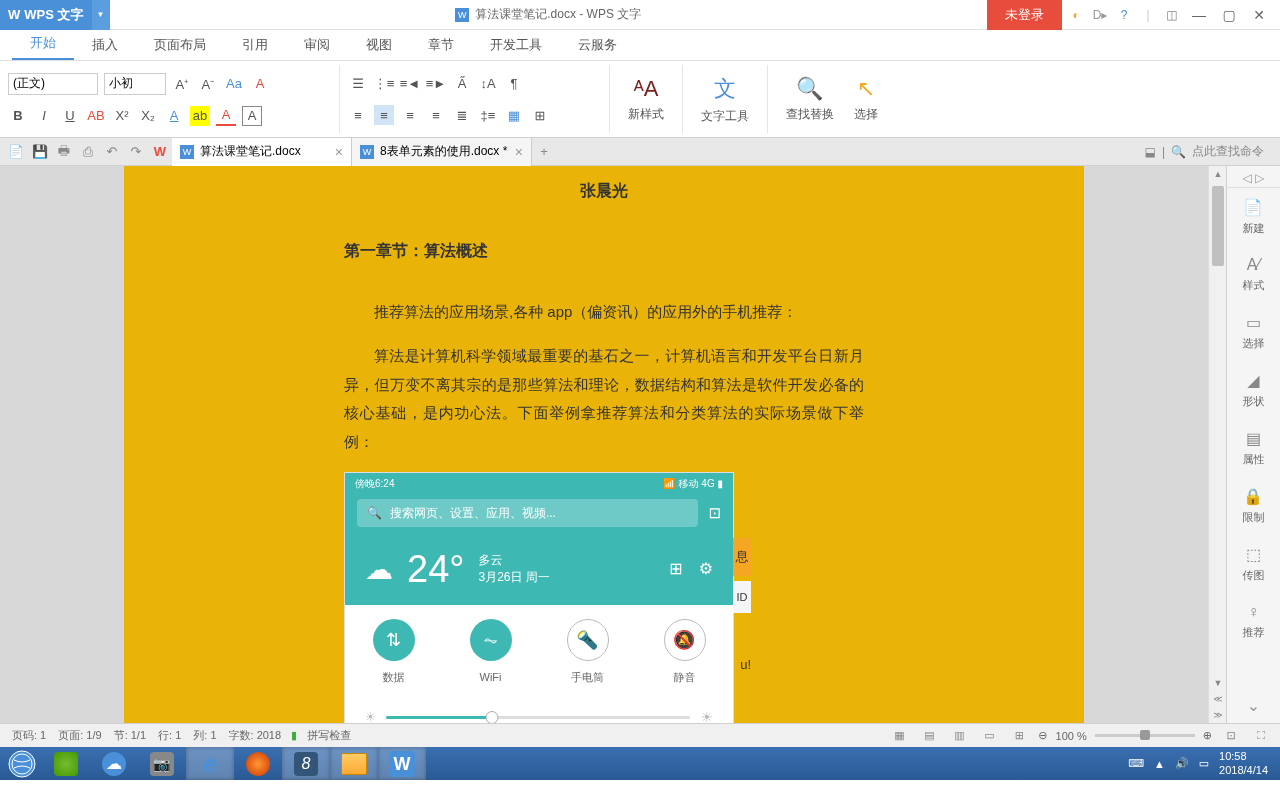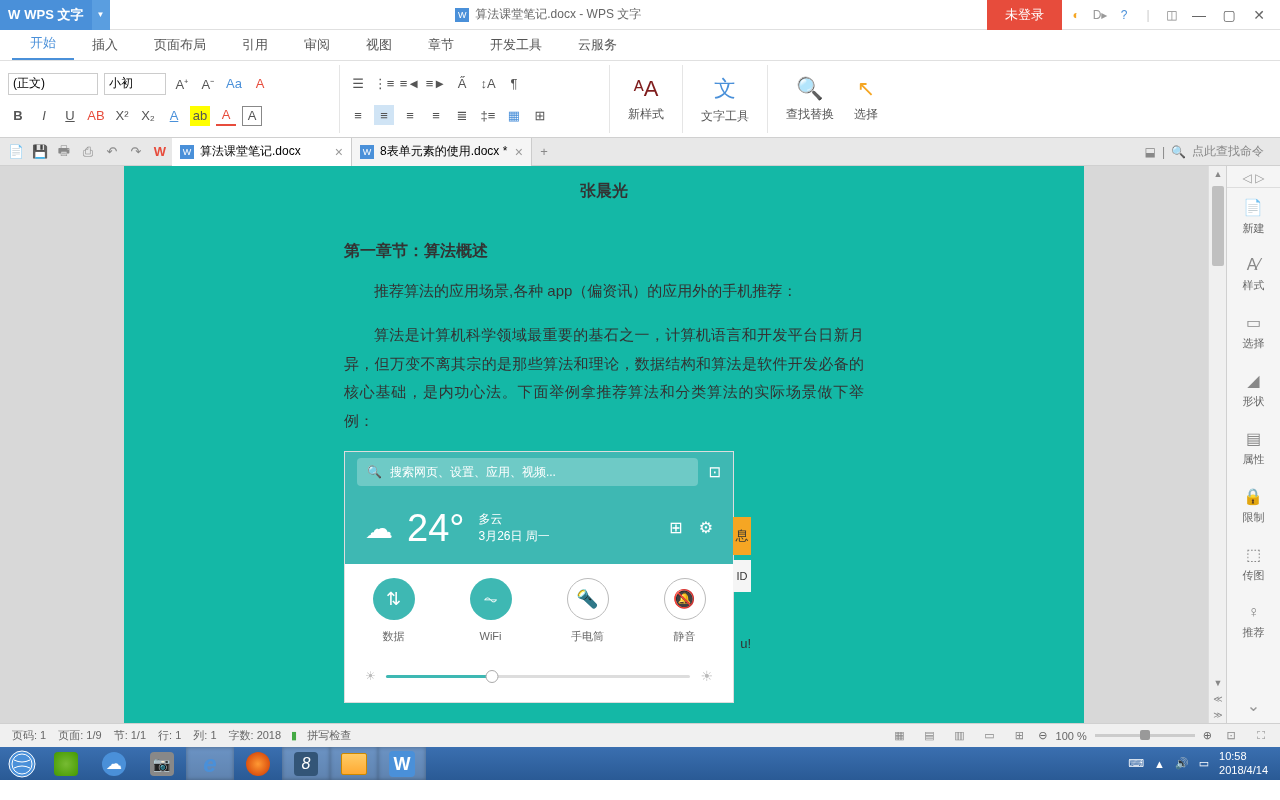"张晨光" .doc-page { background: #14b8a6 -> #eab308 }
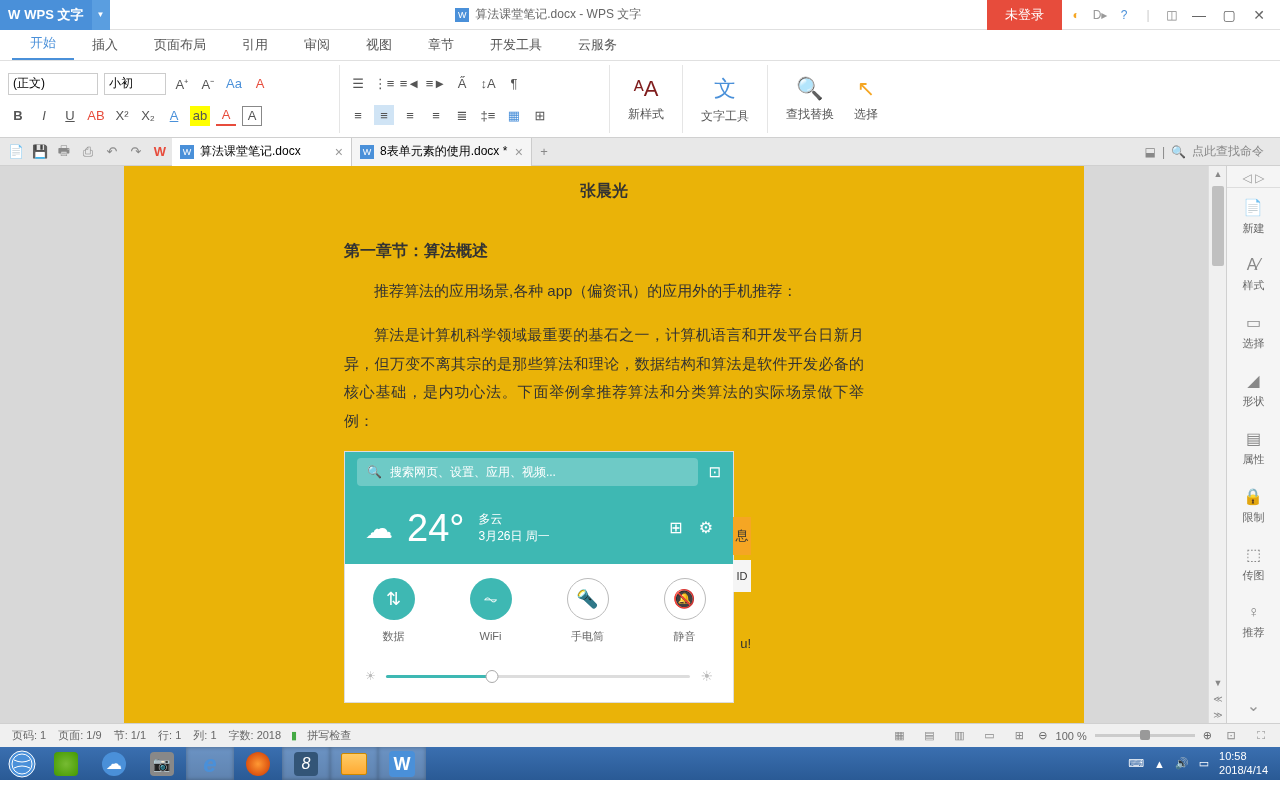"第一章节：算法概述" .doc-heading { margin: 30px 0 10px -> 30px 0 31px }
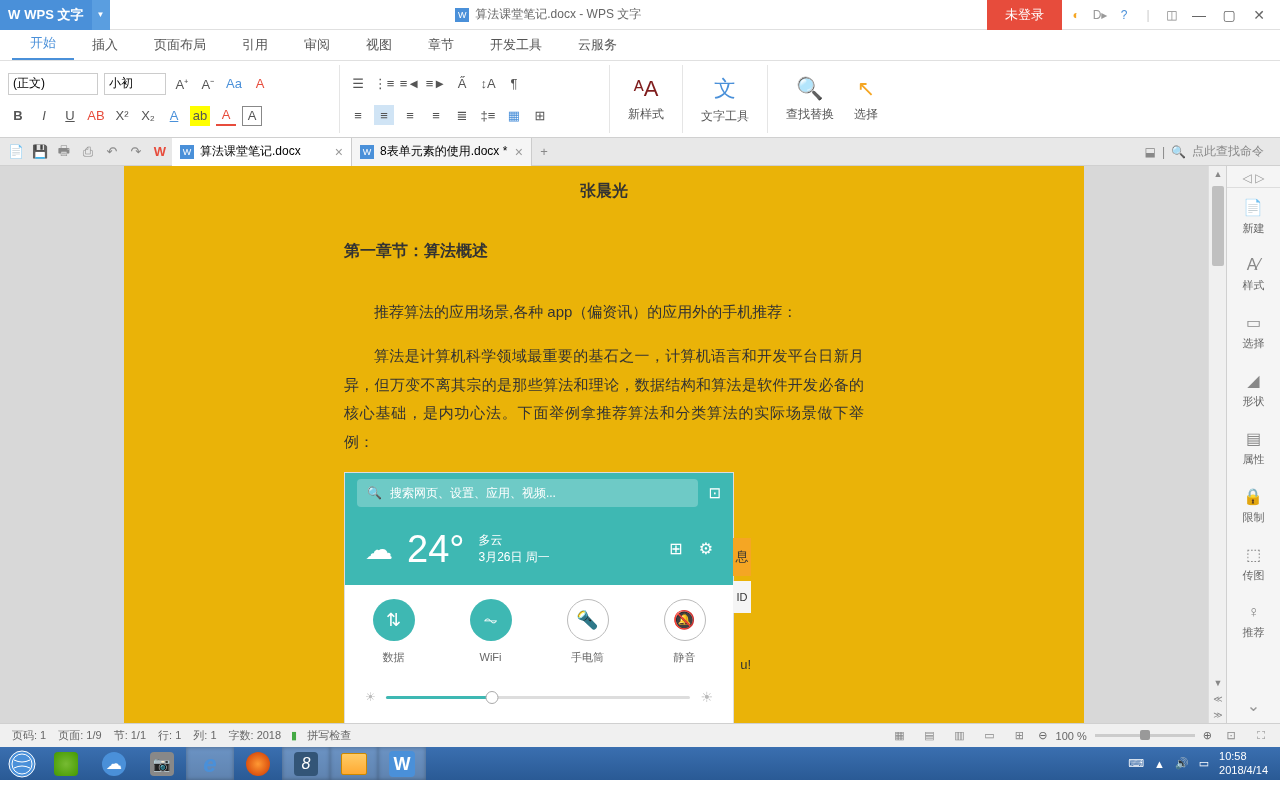"傍晚6:24" div.phone-status { html: none -> <div> <span>傍晚6:24</span> <span>📶 <span>移动 4G</span> ▮</span> </div> }
